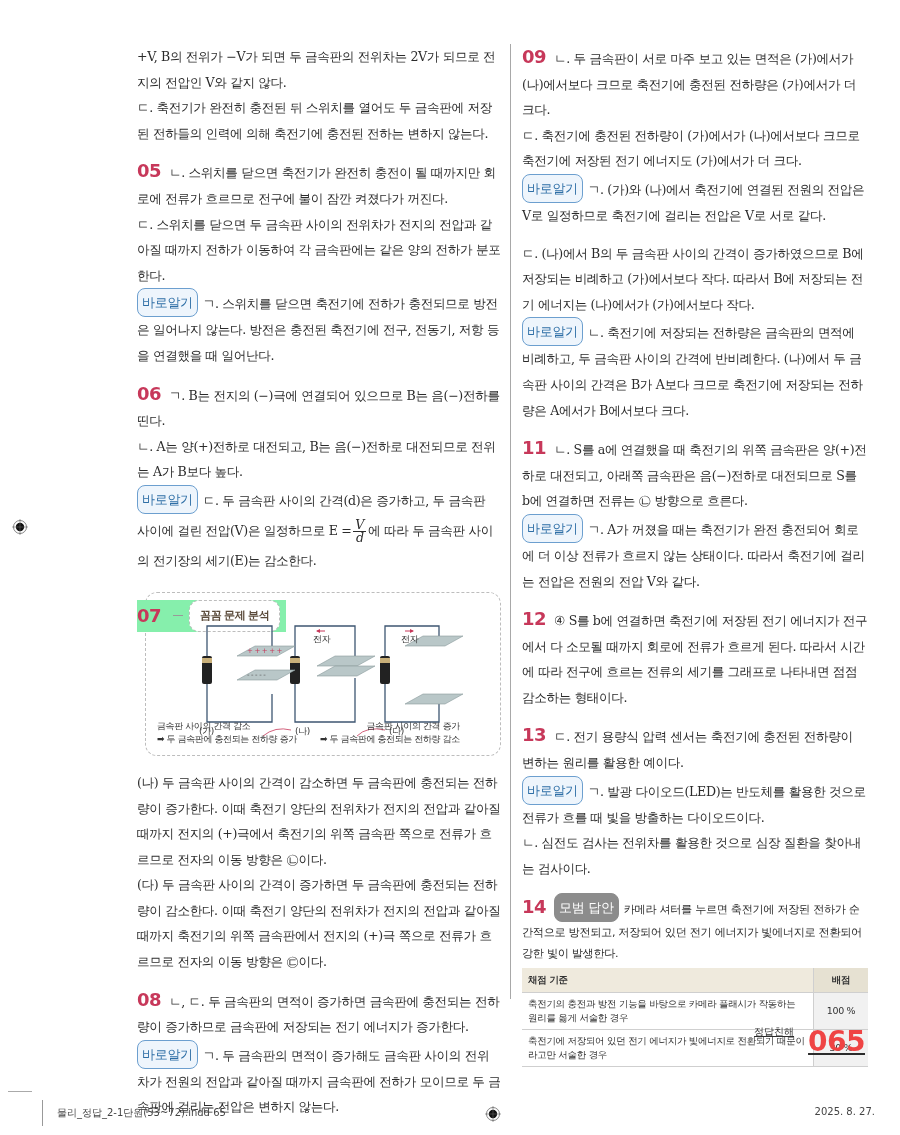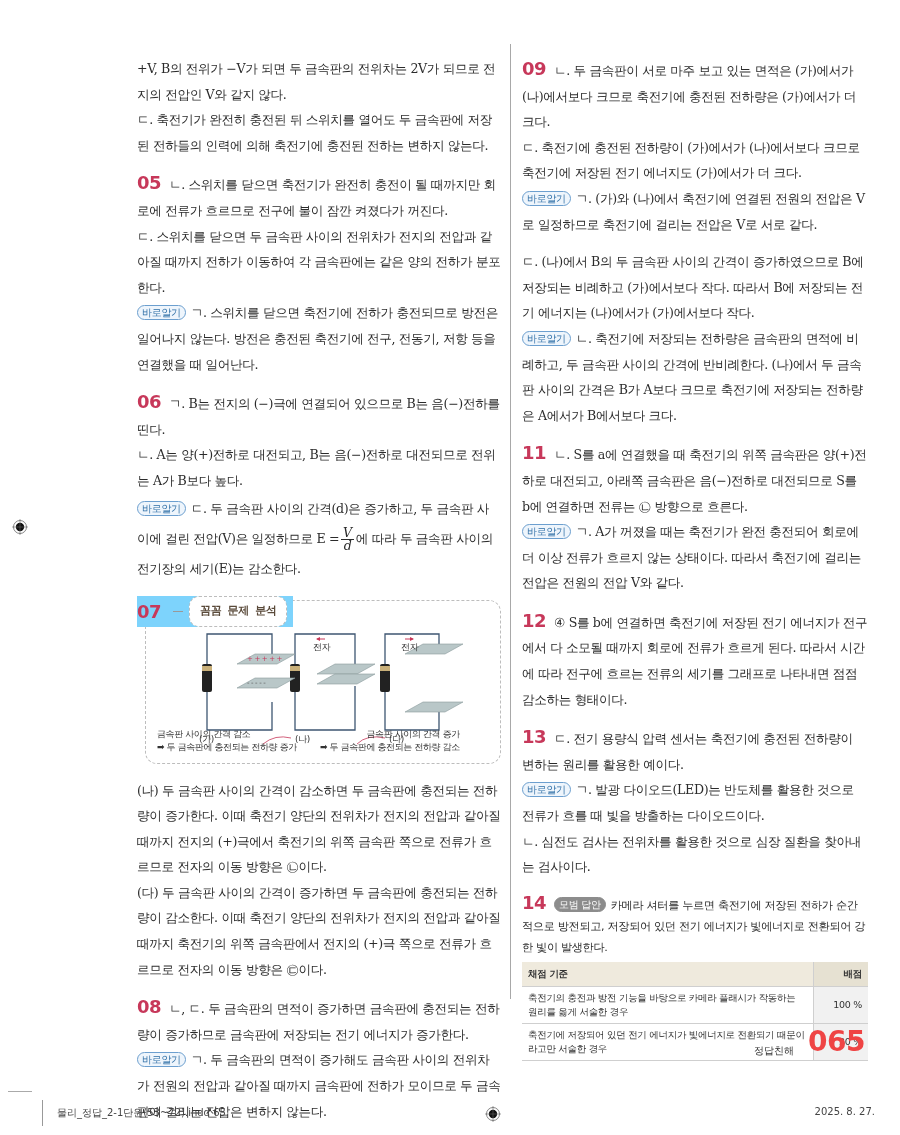"+V, B의 전위가 −V가 되면" .q { margin: 12px 0 12px 0 -> 0 0 12px 0 }
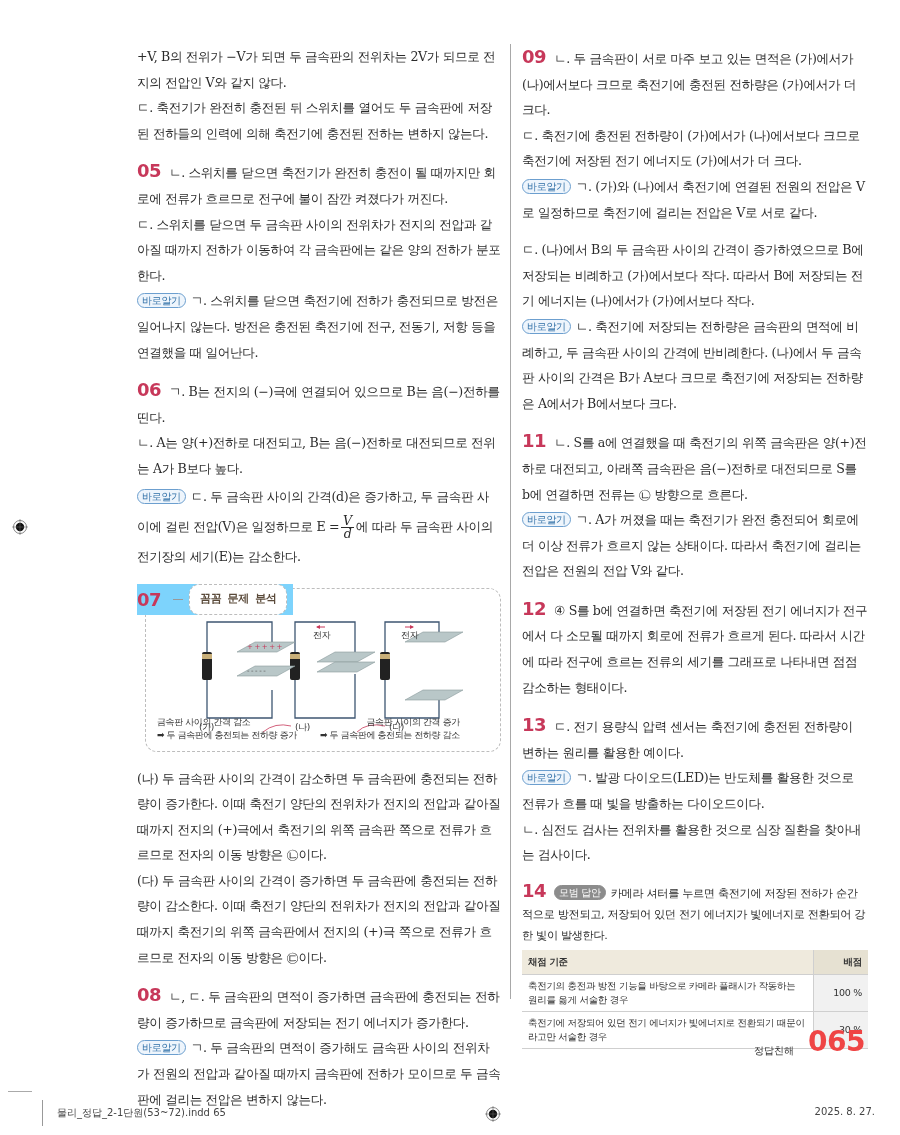"바로알기" .badge { font-size: 10px -> 13px; padding: 0 4px -> 7px 4px }
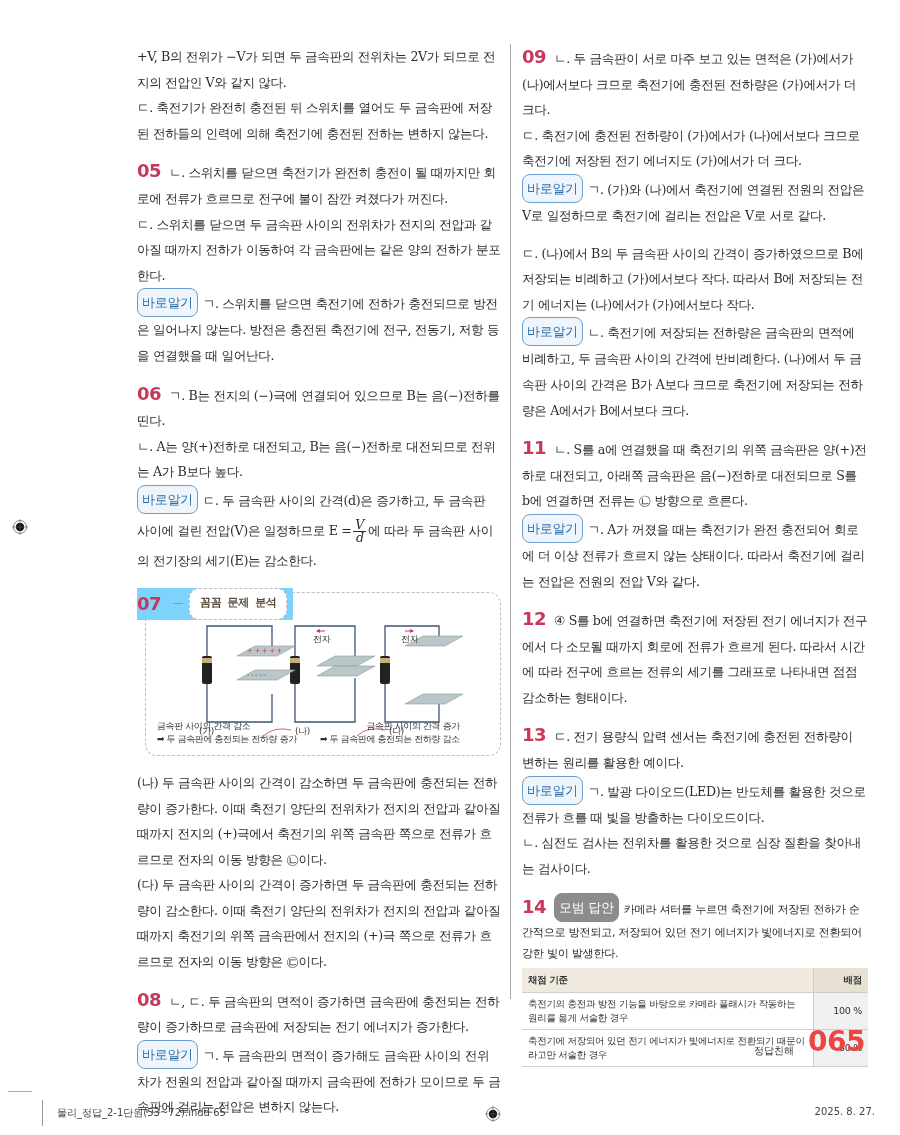"07" .analysis .head { background: #7dd3fc -> #86efac; top: 0 -> 12px }
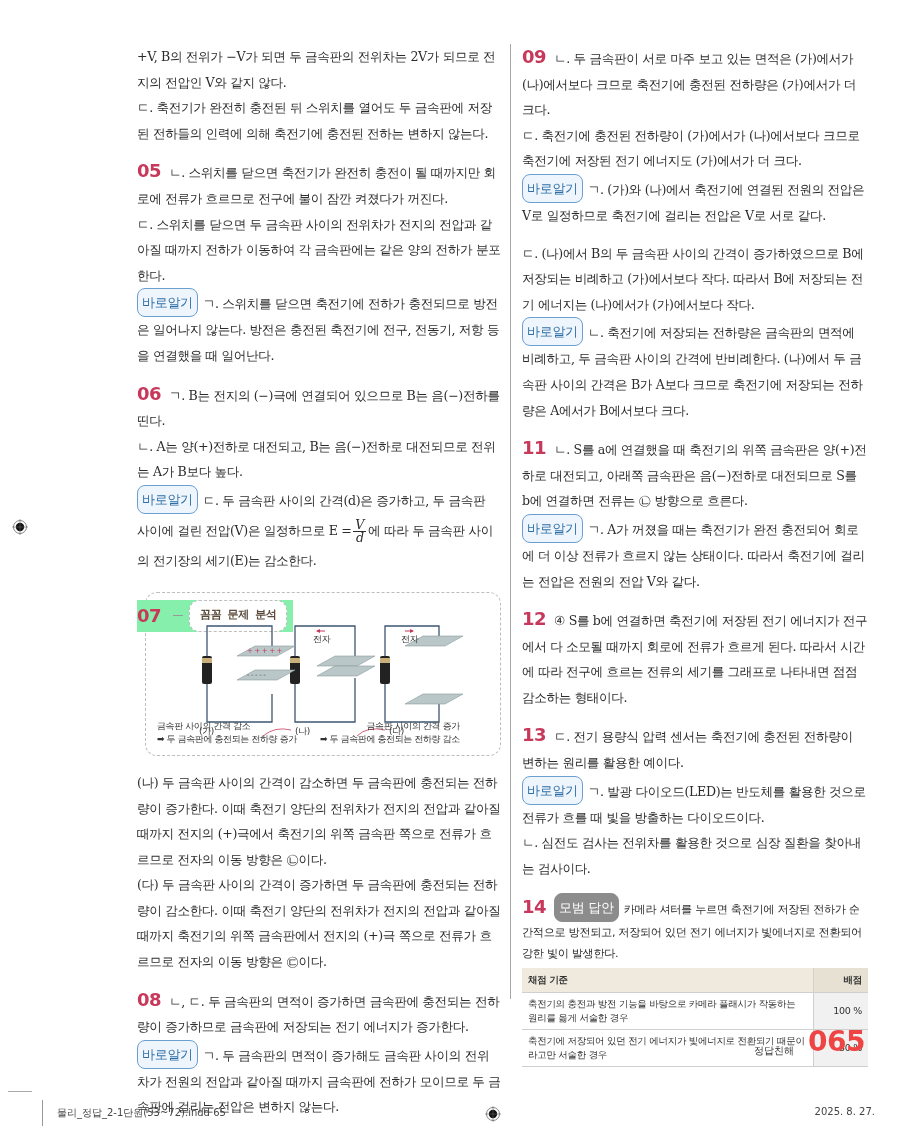"꼼꼼 문제 분석" .analysis .tag { font-family: Liberation Mono, monospace -> Liberation Sans, sans-serif }
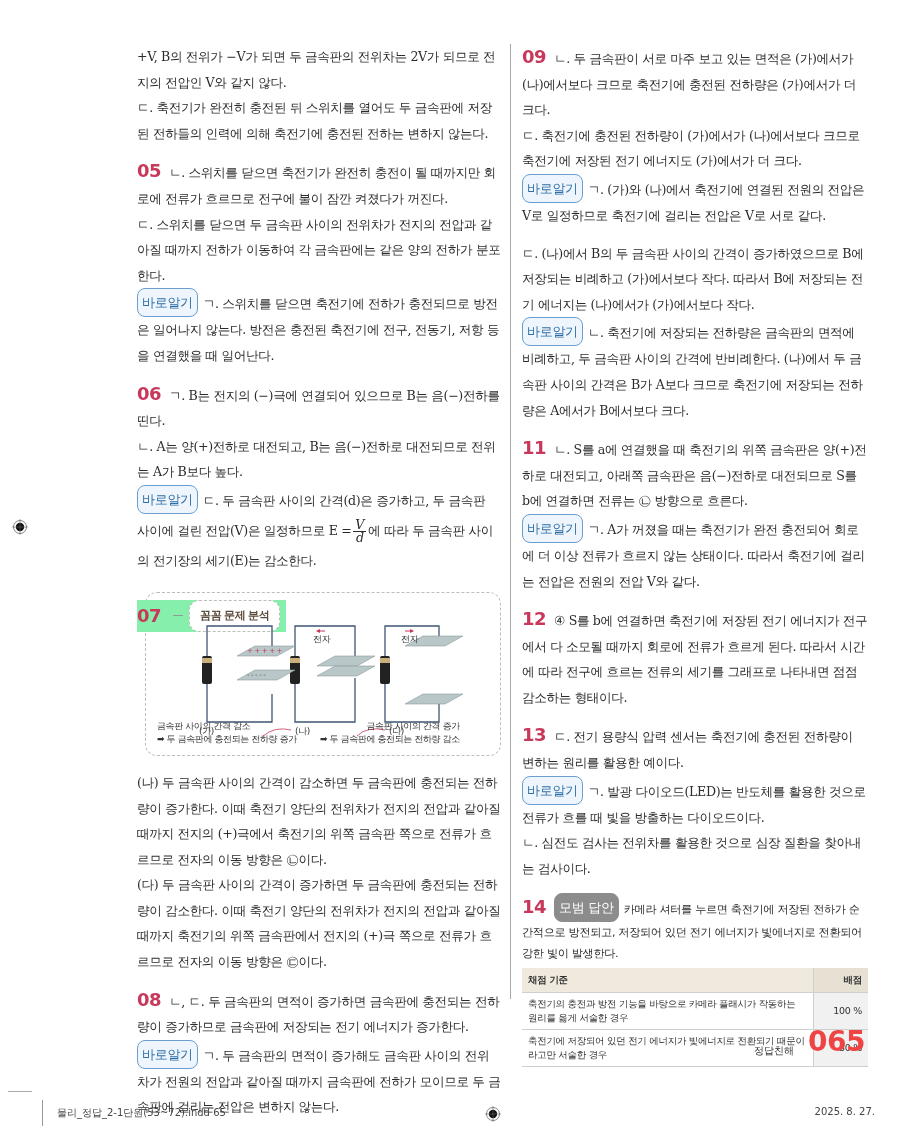"배점" table.score th.pt, table.score td.pt { text-align: right -> center }
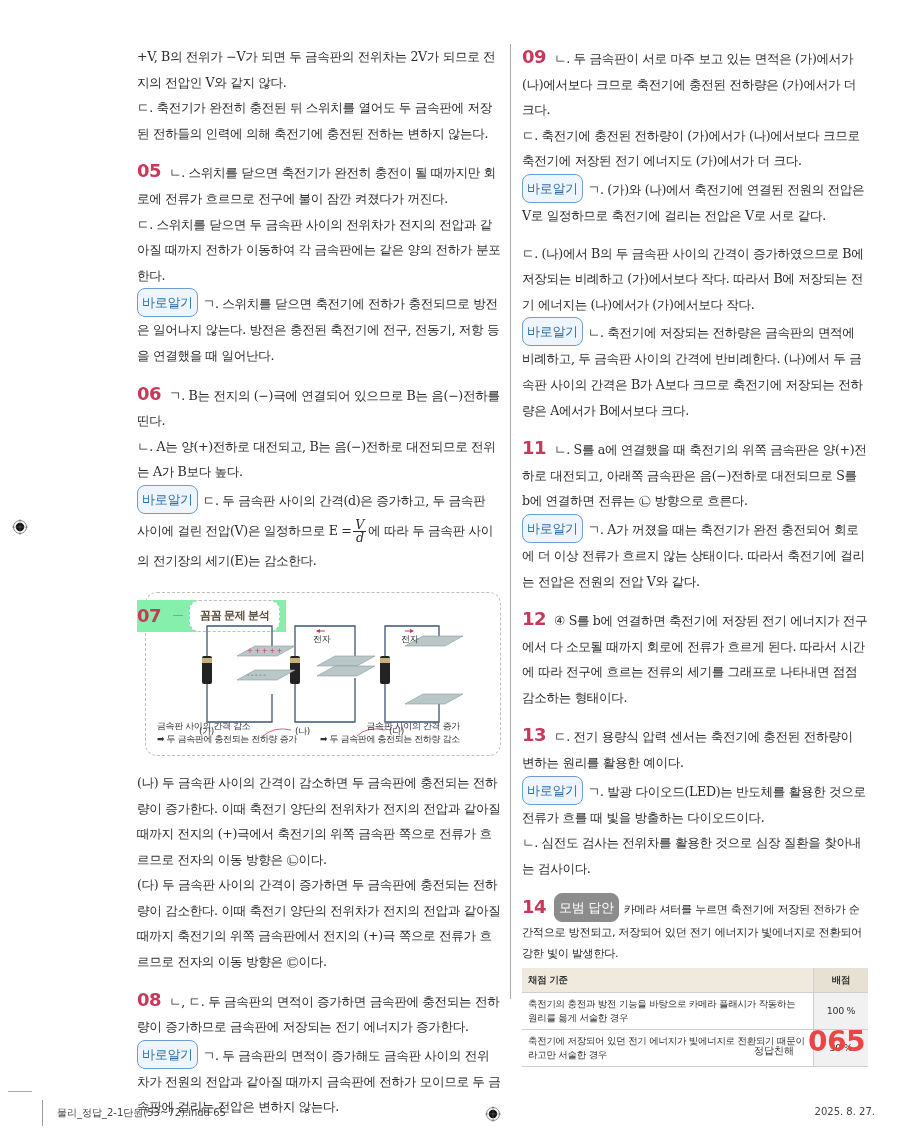"정답친해" .pagefoot { align-items: flex-end -> flex-start; text-decoration: none -> underline }
